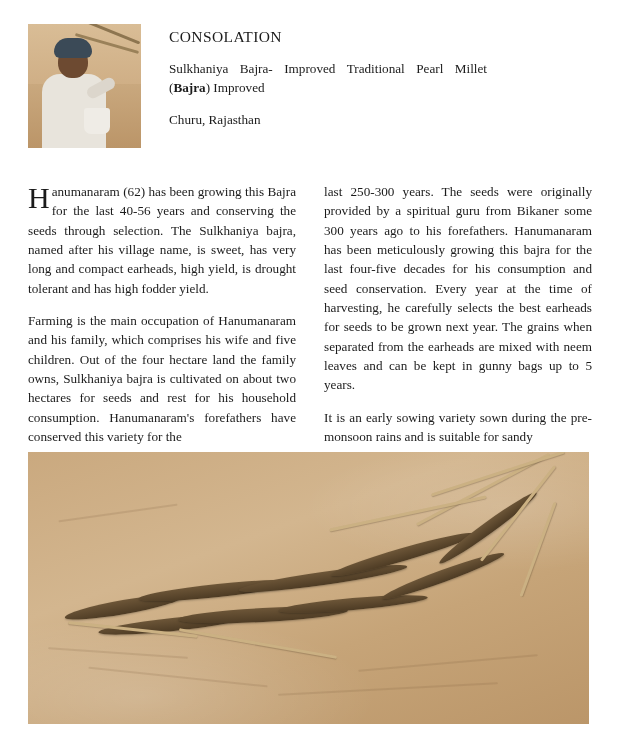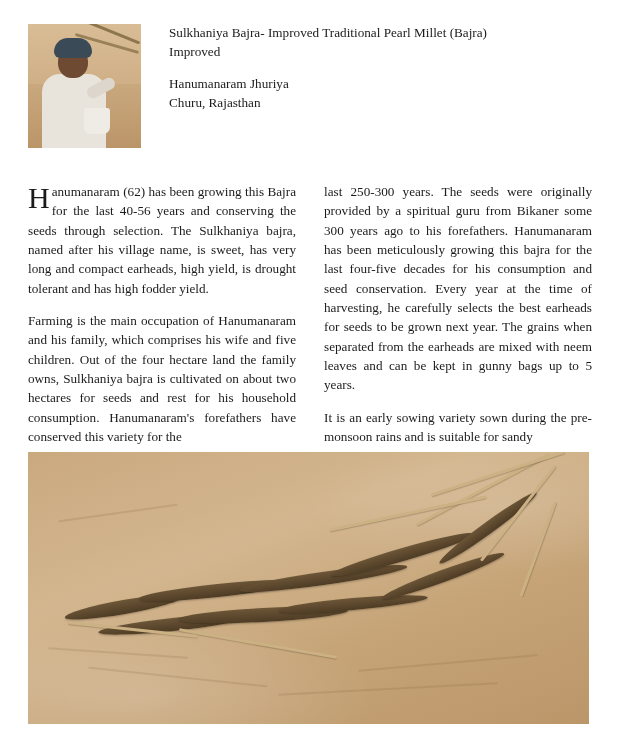"CONSOLATION" div.award-title { html: none -> <div>CONSOLATION</div> }
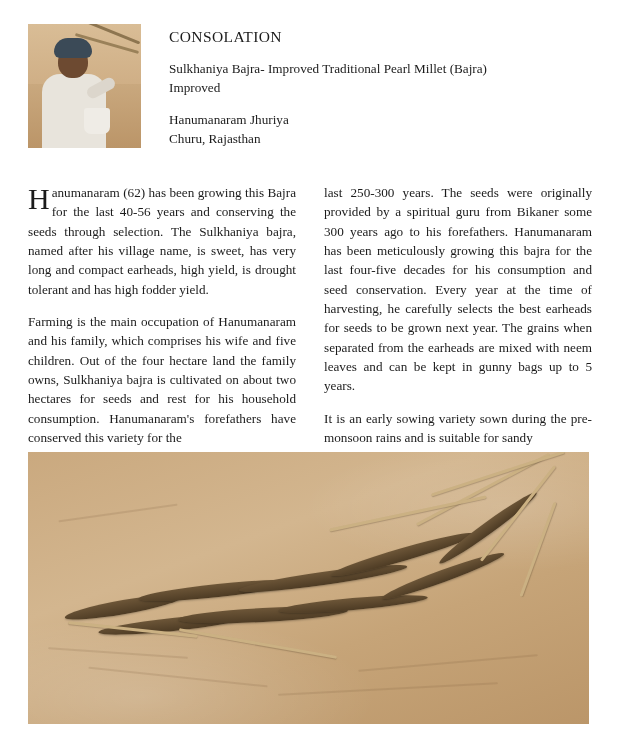"Bajra" .variety-line b { font-weight: normal -> bold }
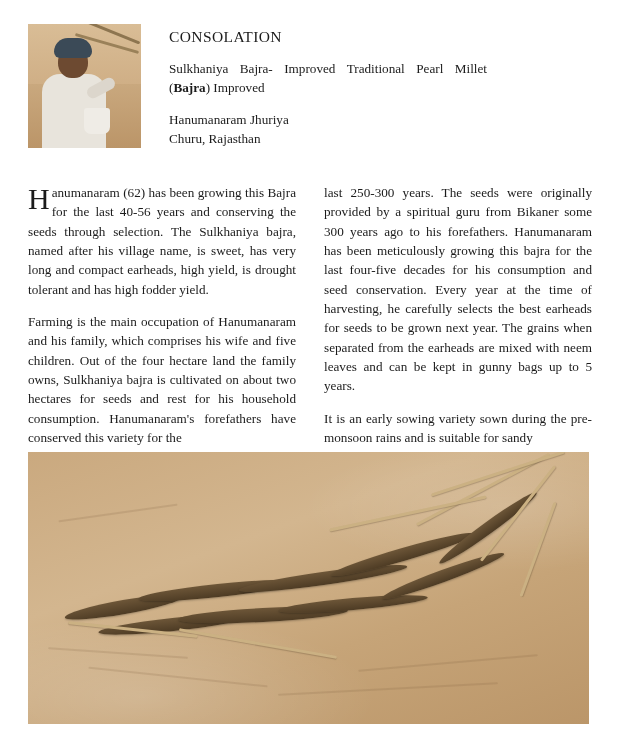"Hanumanaram Jhuriya" p.person-name { html: <p>Hanumanaram Jhuriya</p> -> none }
